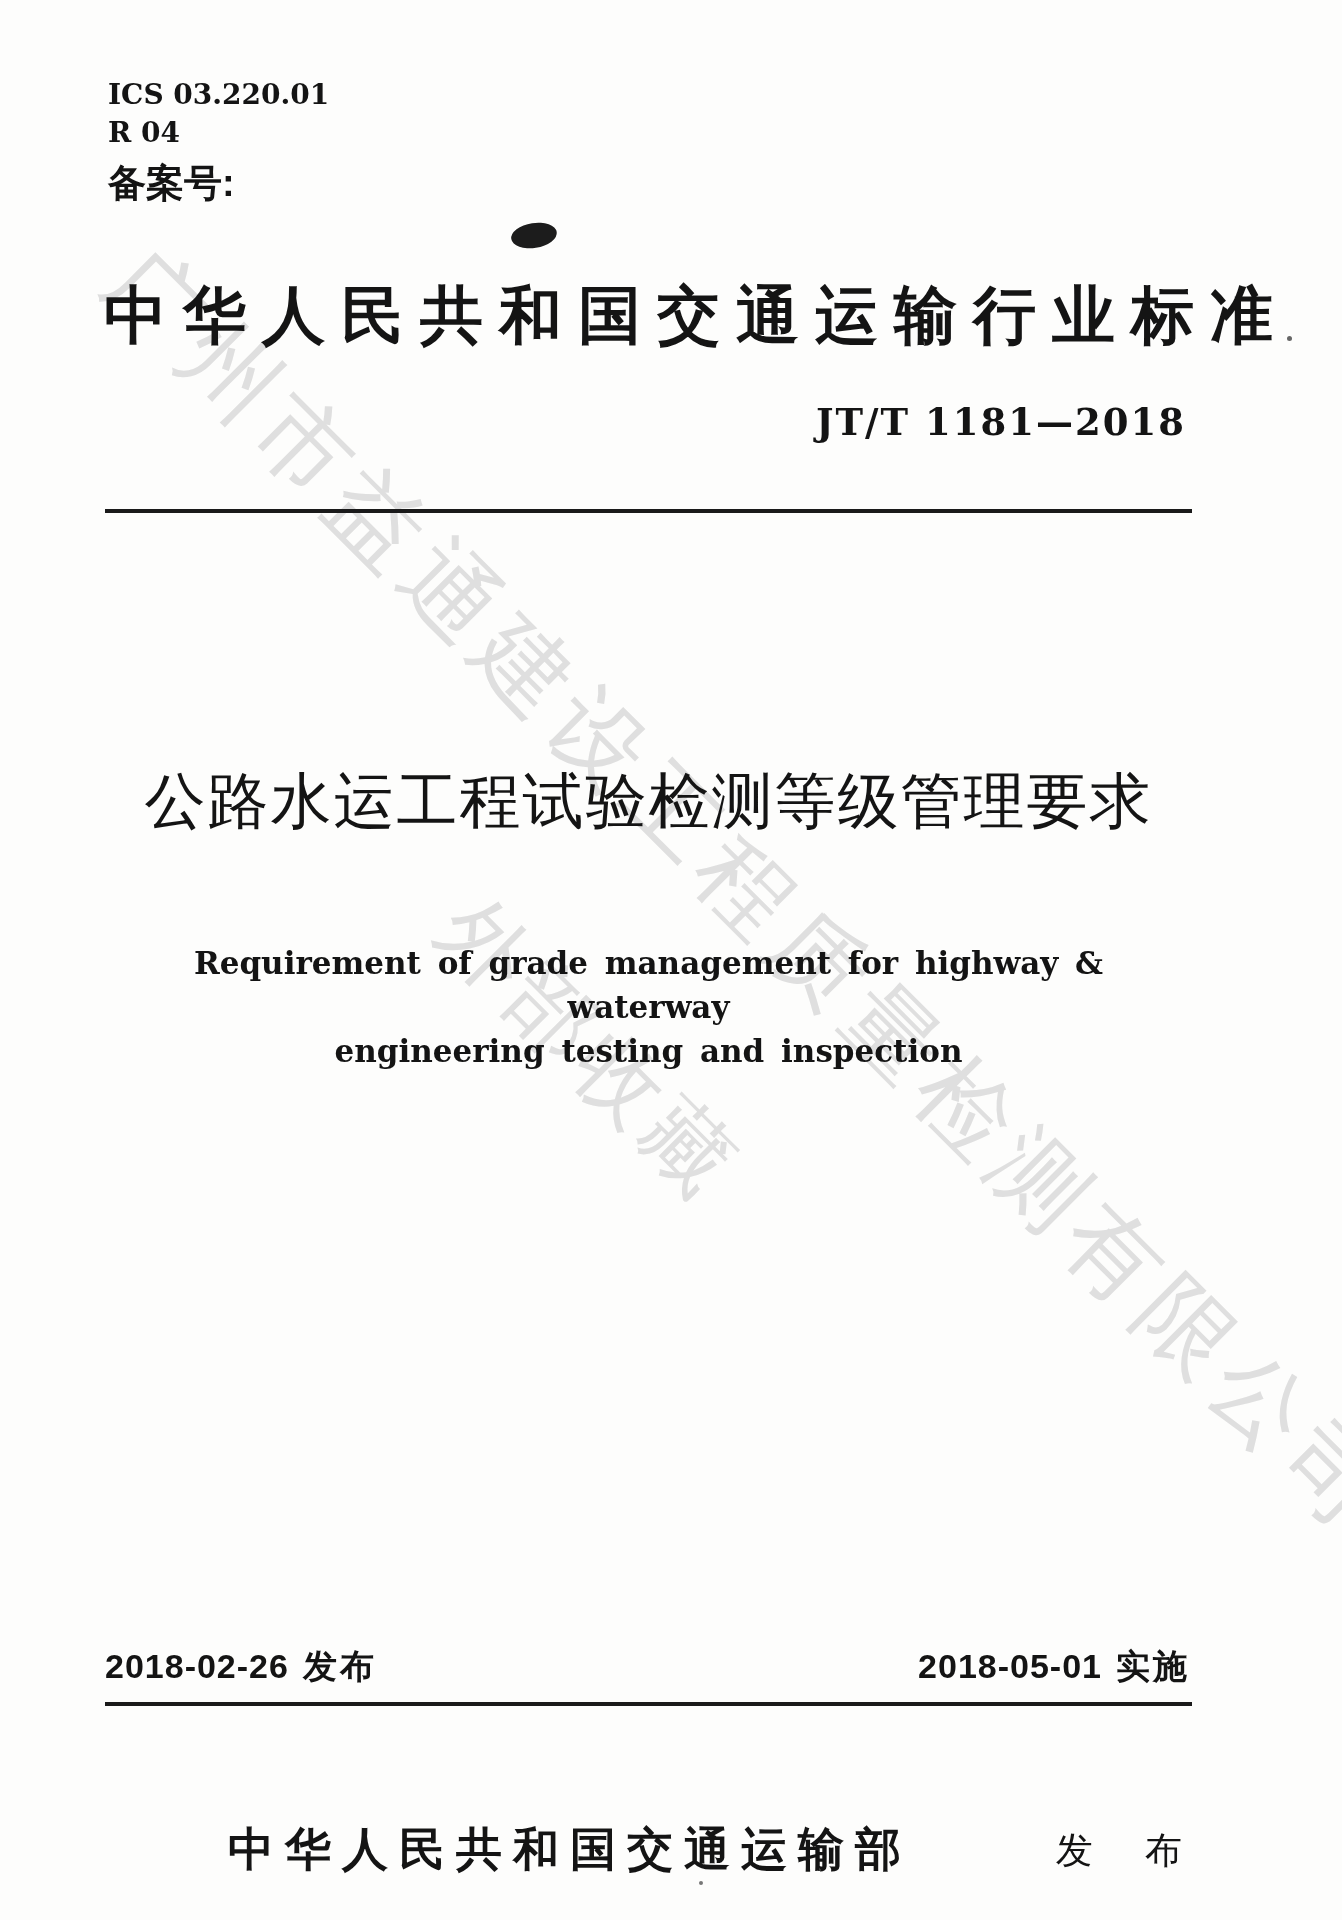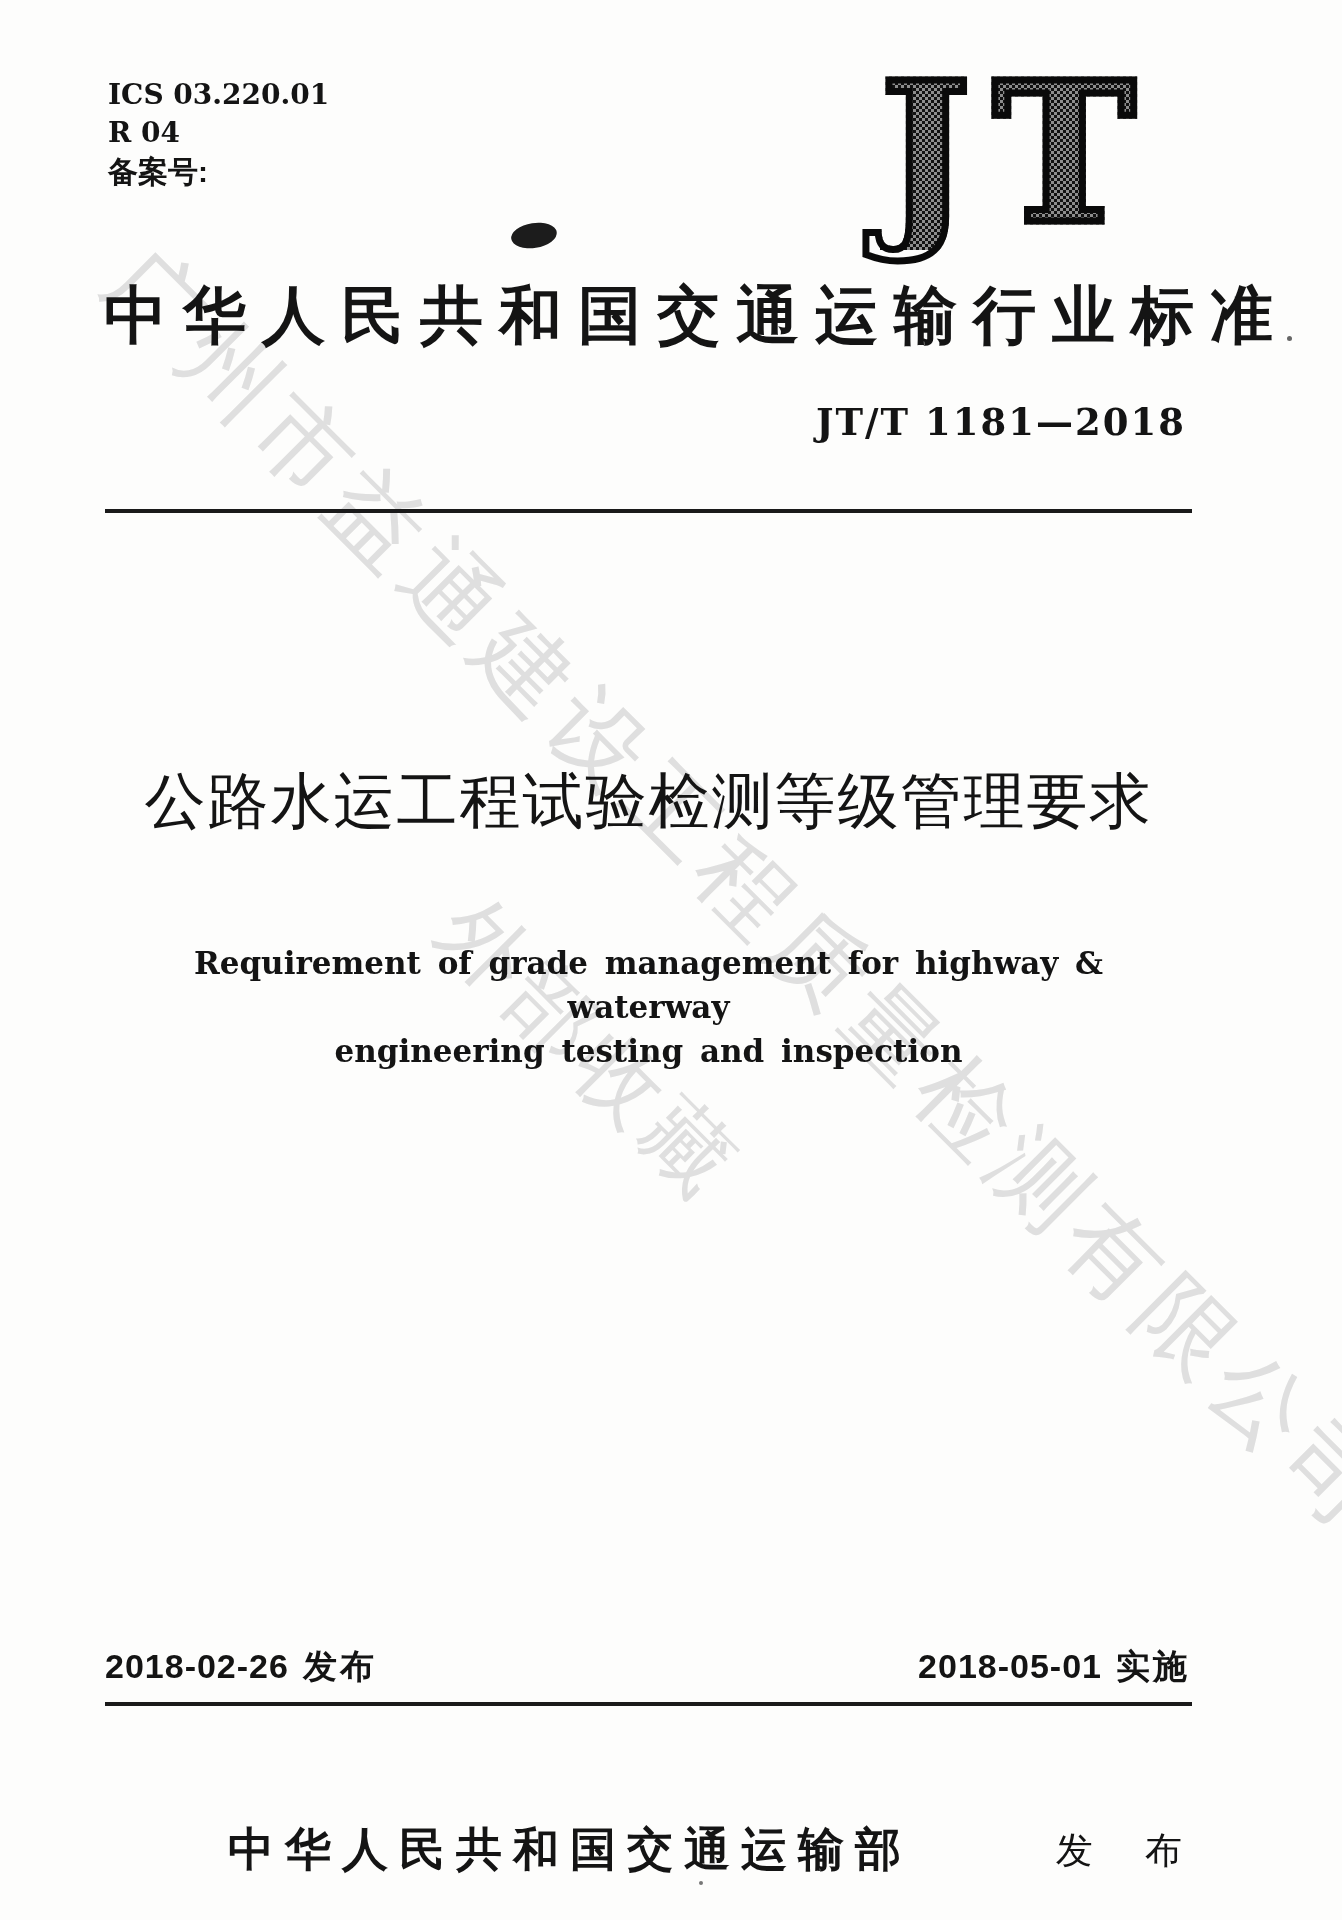"备案号:" .meta .filing { font-size: 30px -> 38px; margin-top: 0 -> 6px }
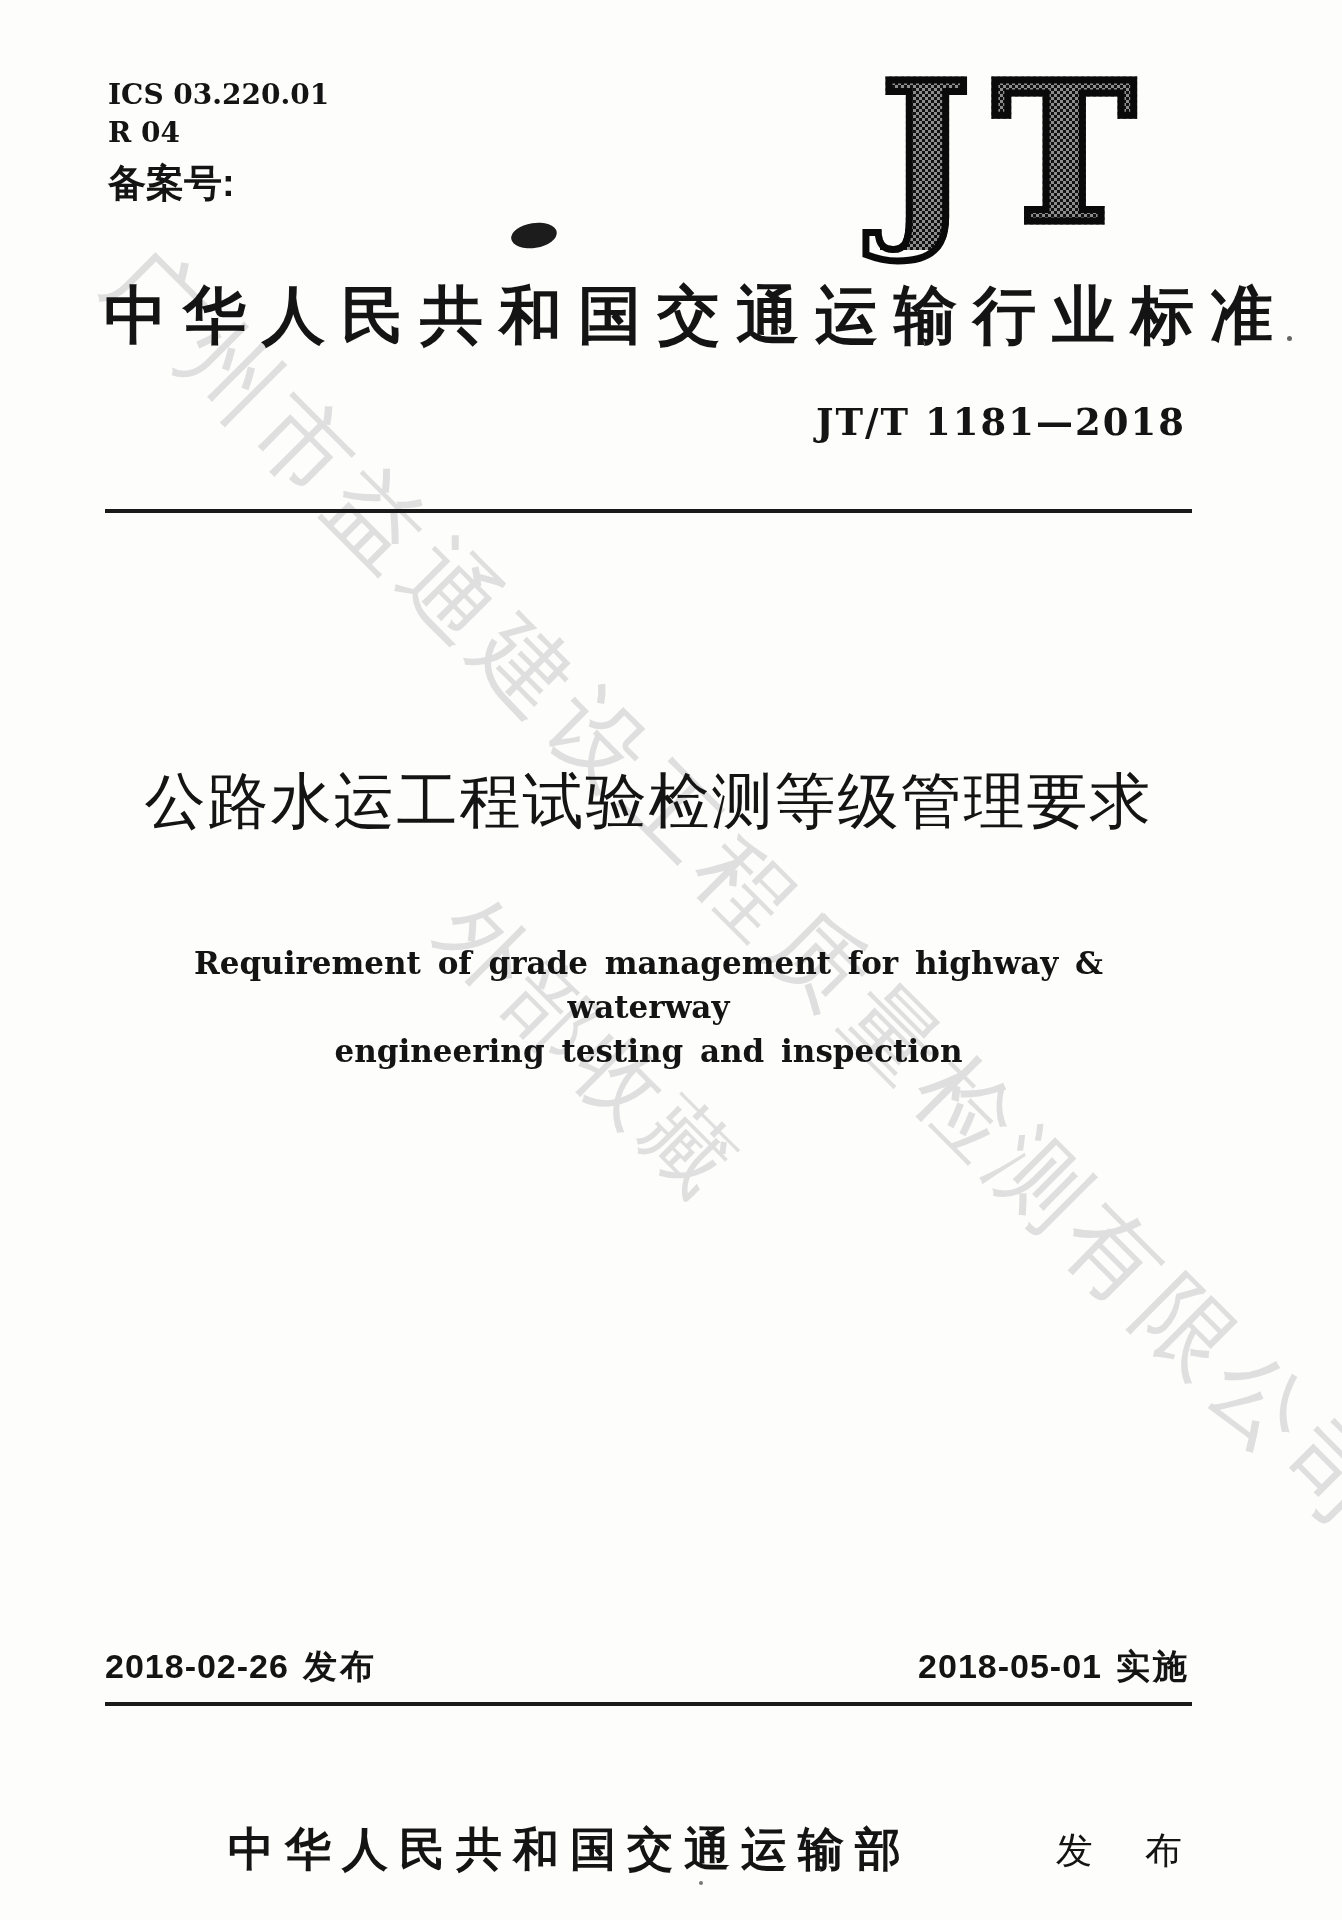"JT" div.jt-logo { html: <div>JT</div> -> none }
